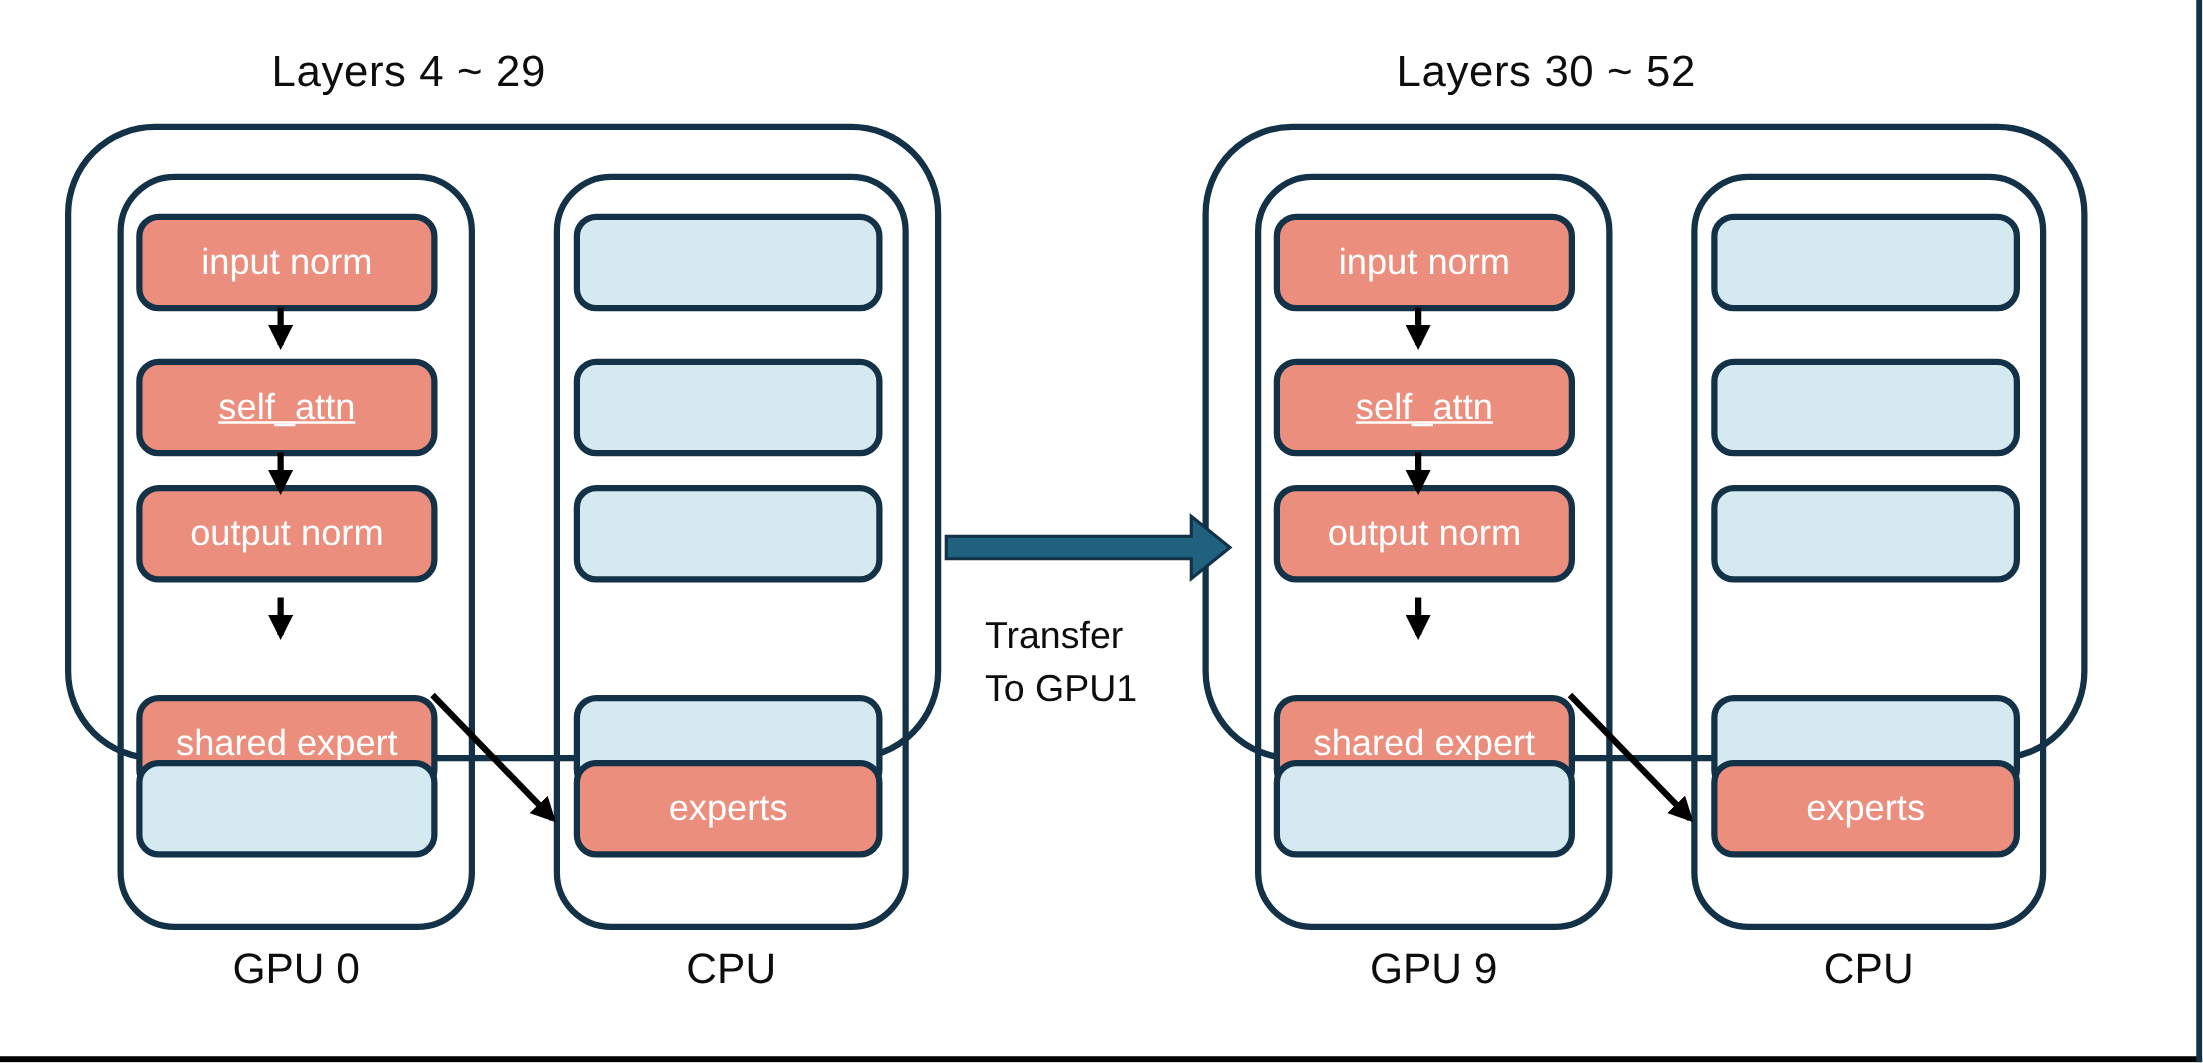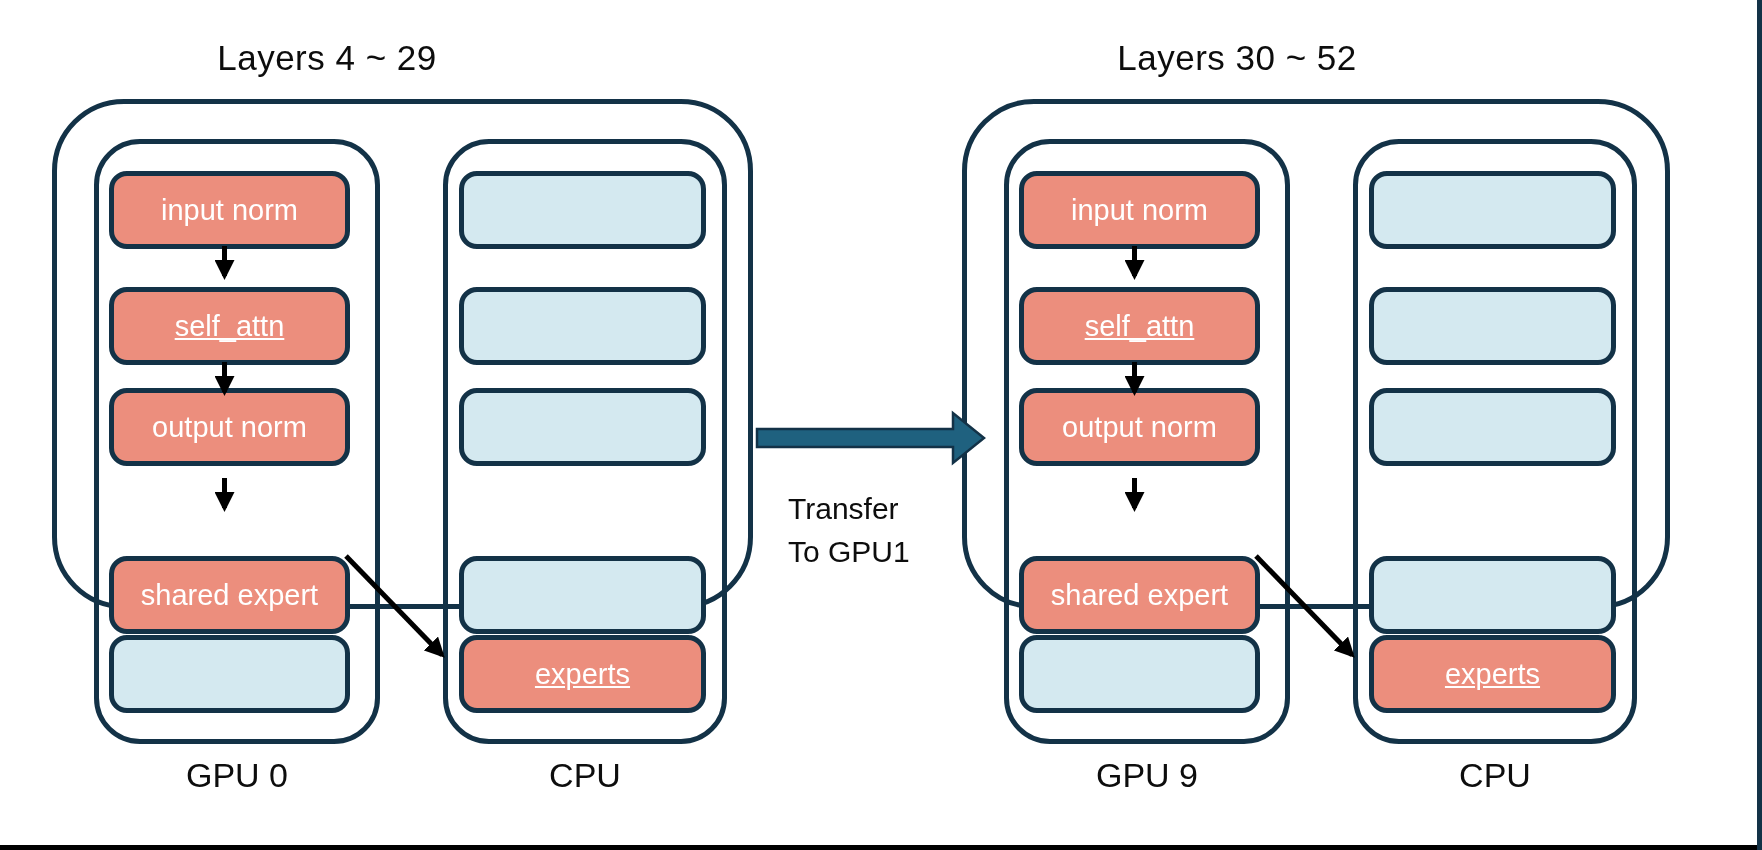"experts" .r5 { text-decoration: underline -> none; top: 531px -> 504px }
